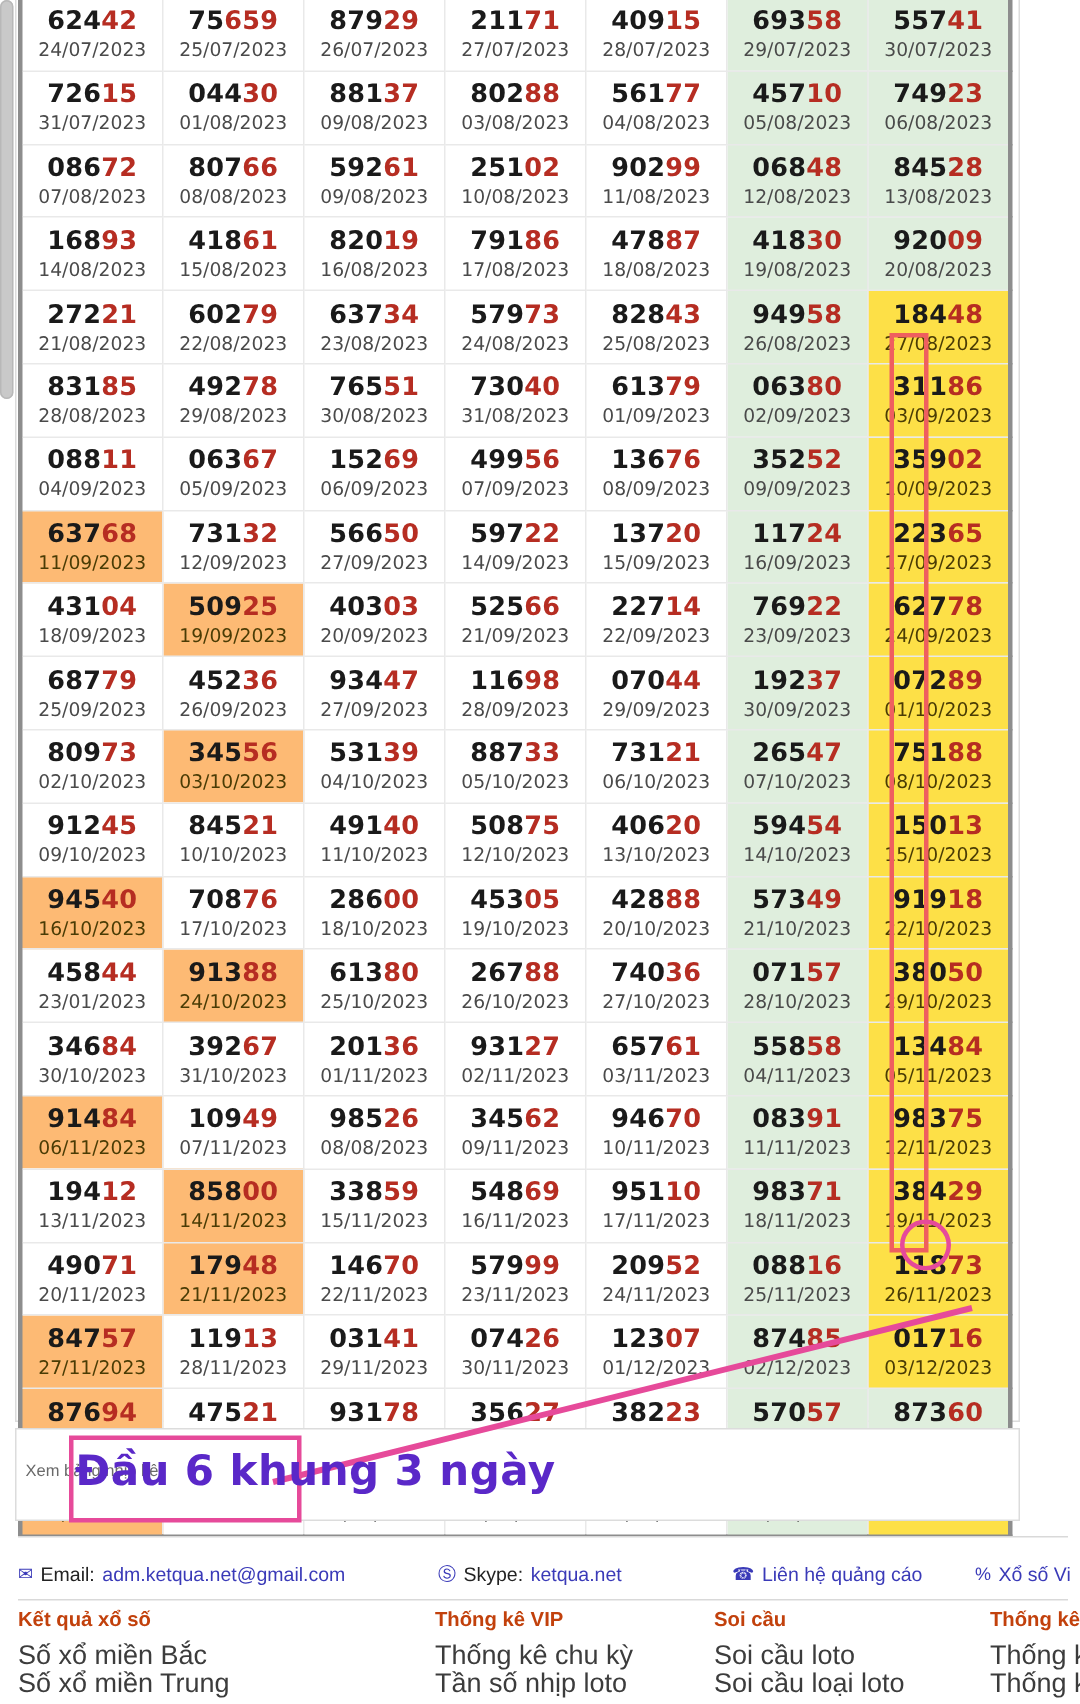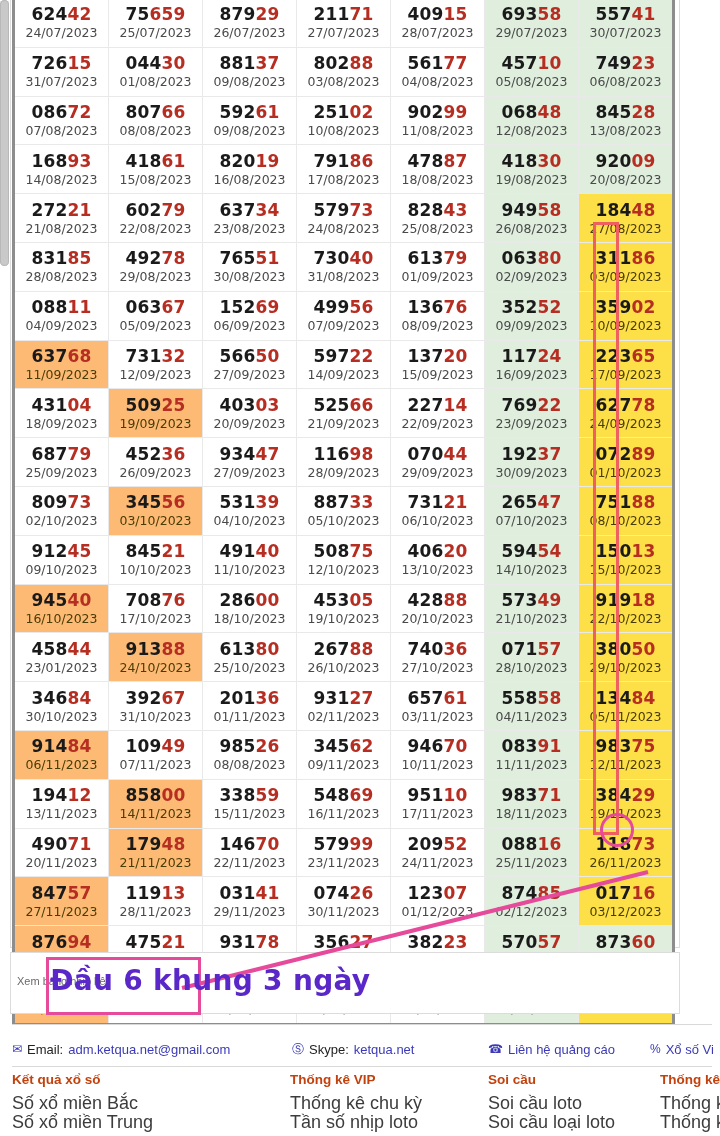"Soi cầu" div.fcol { left: 488px -> 476px }
